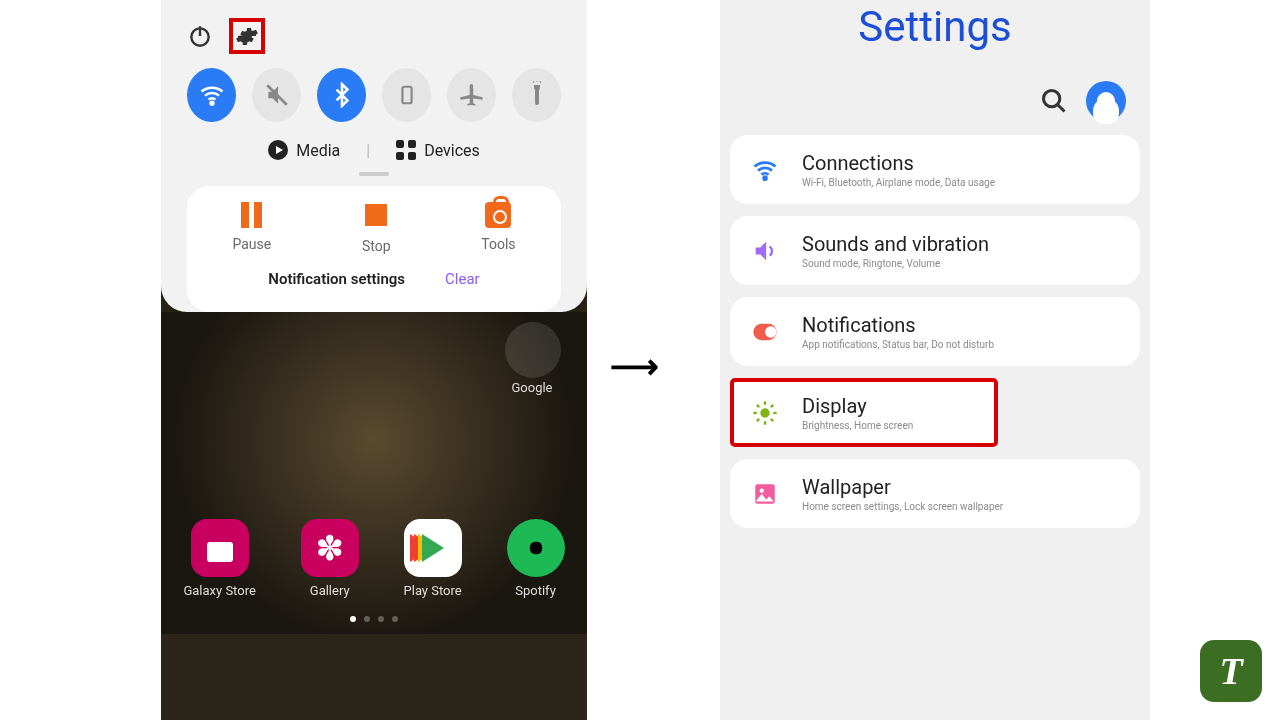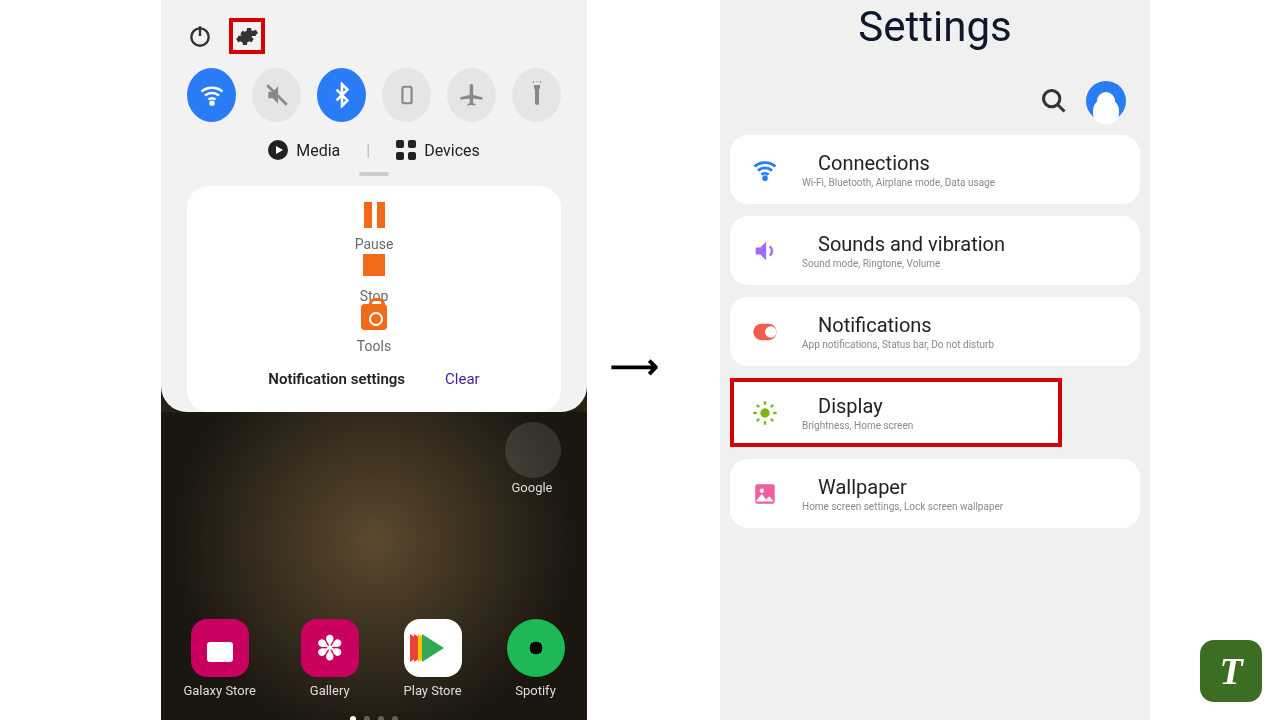"Settings" .settings-title { color: #0f172a -> #1d4ed8 }
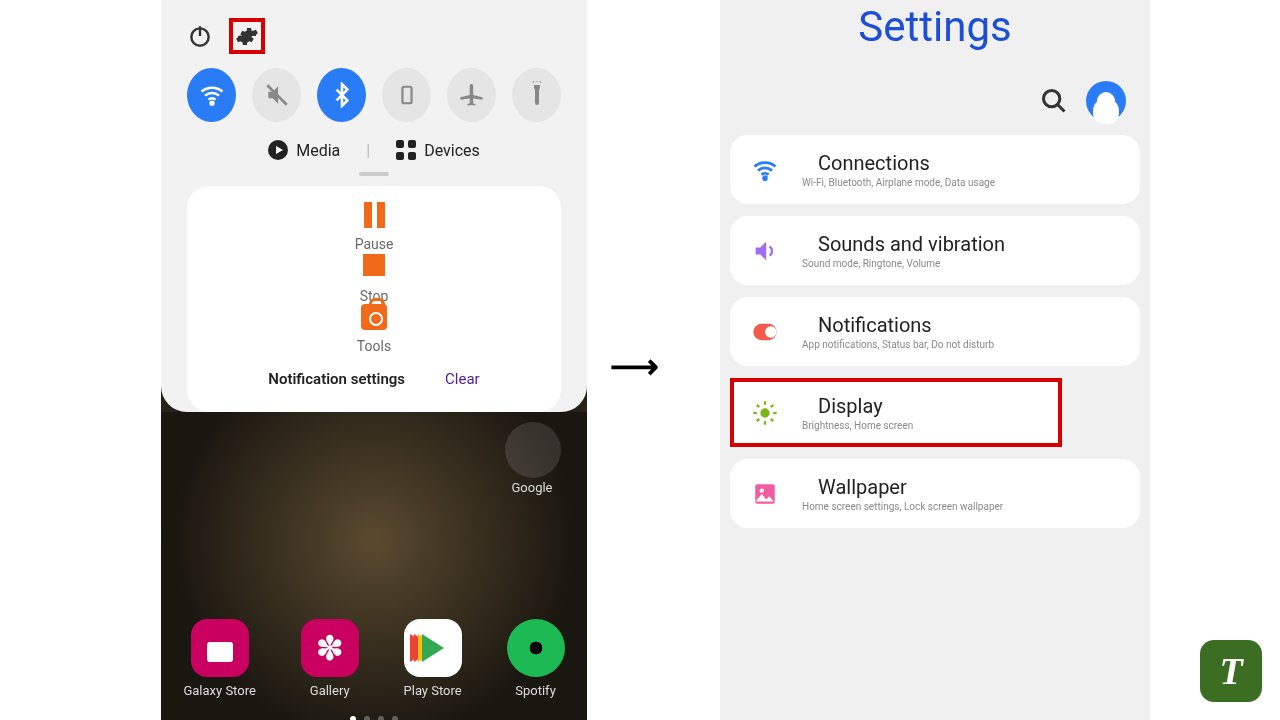"Connections" .item .txt .t { margin-left: 16px -> none }
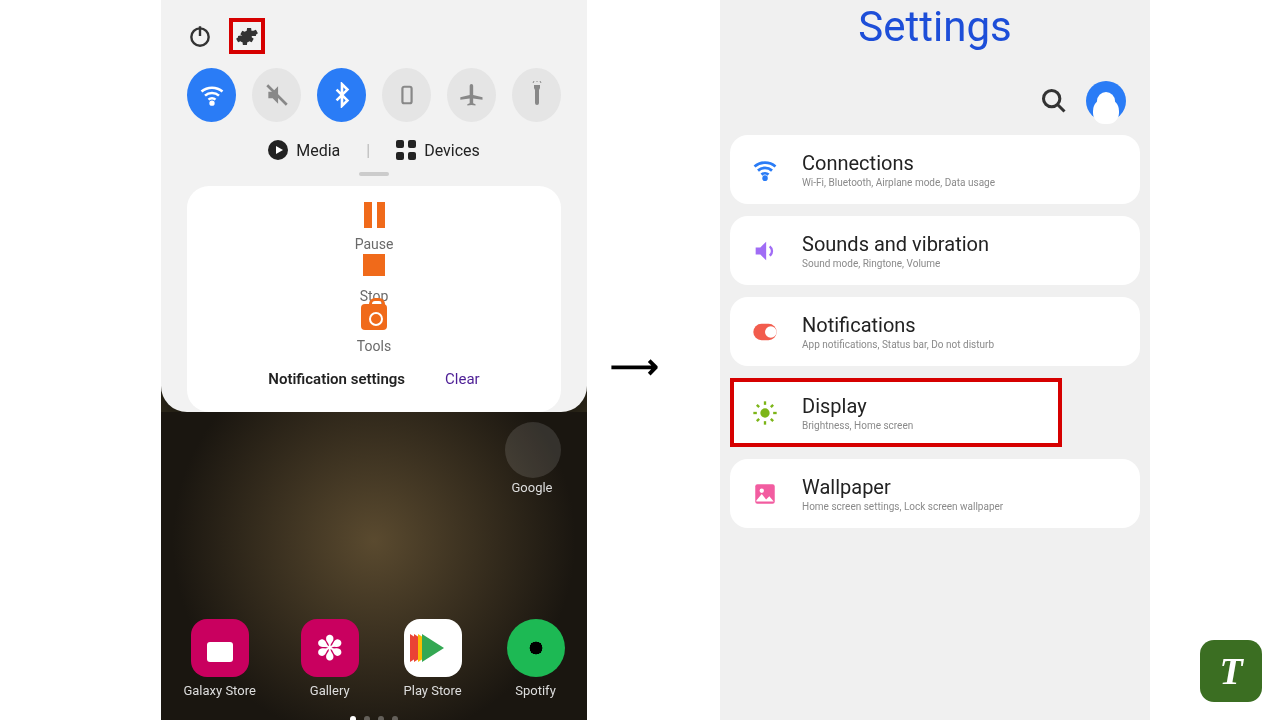"Pause" .actions { flex-direction: column -> none }
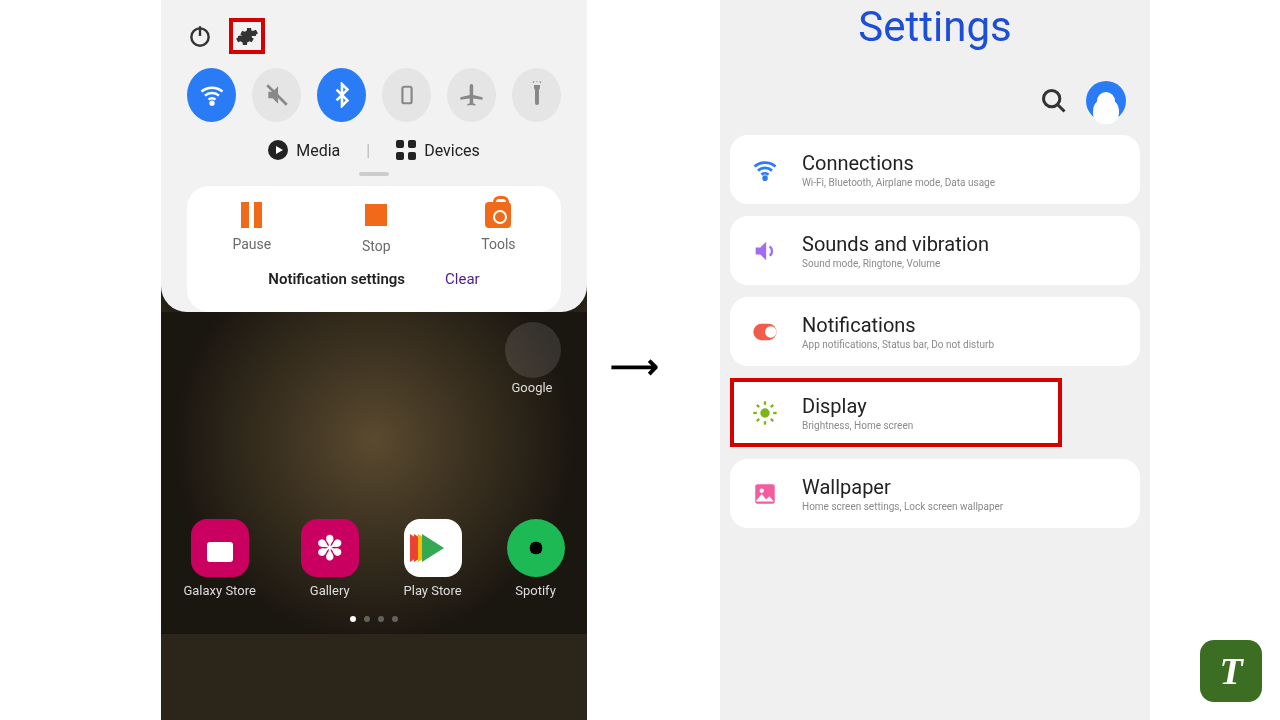"Clear" .notif-row .cl { color: #4c1d95 -> #8b5cf6 }
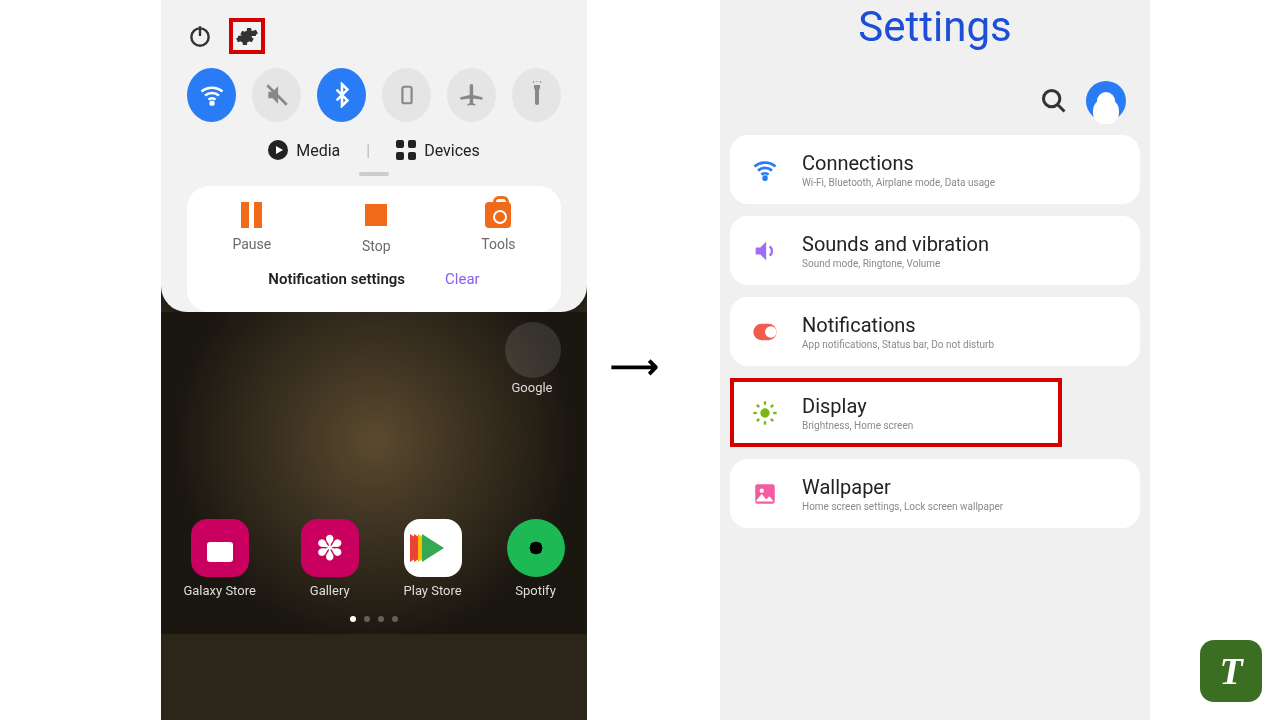"Display" .item.hl { border-radius: 0 -> 5px; width: 332px -> 268px }
